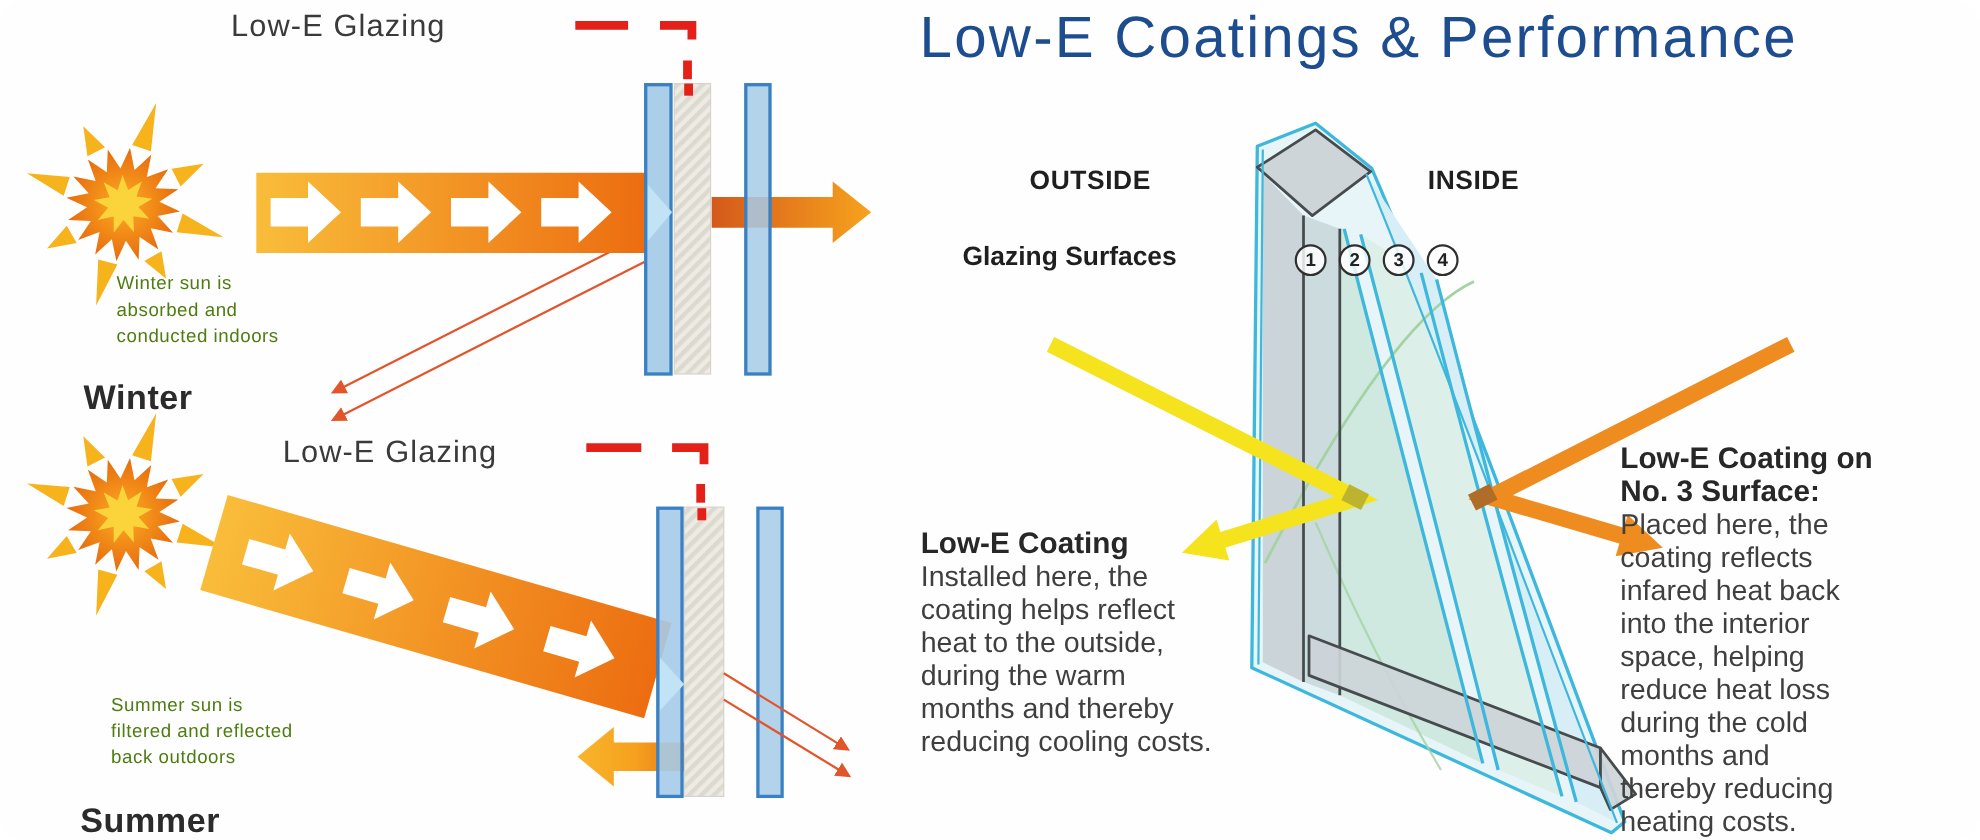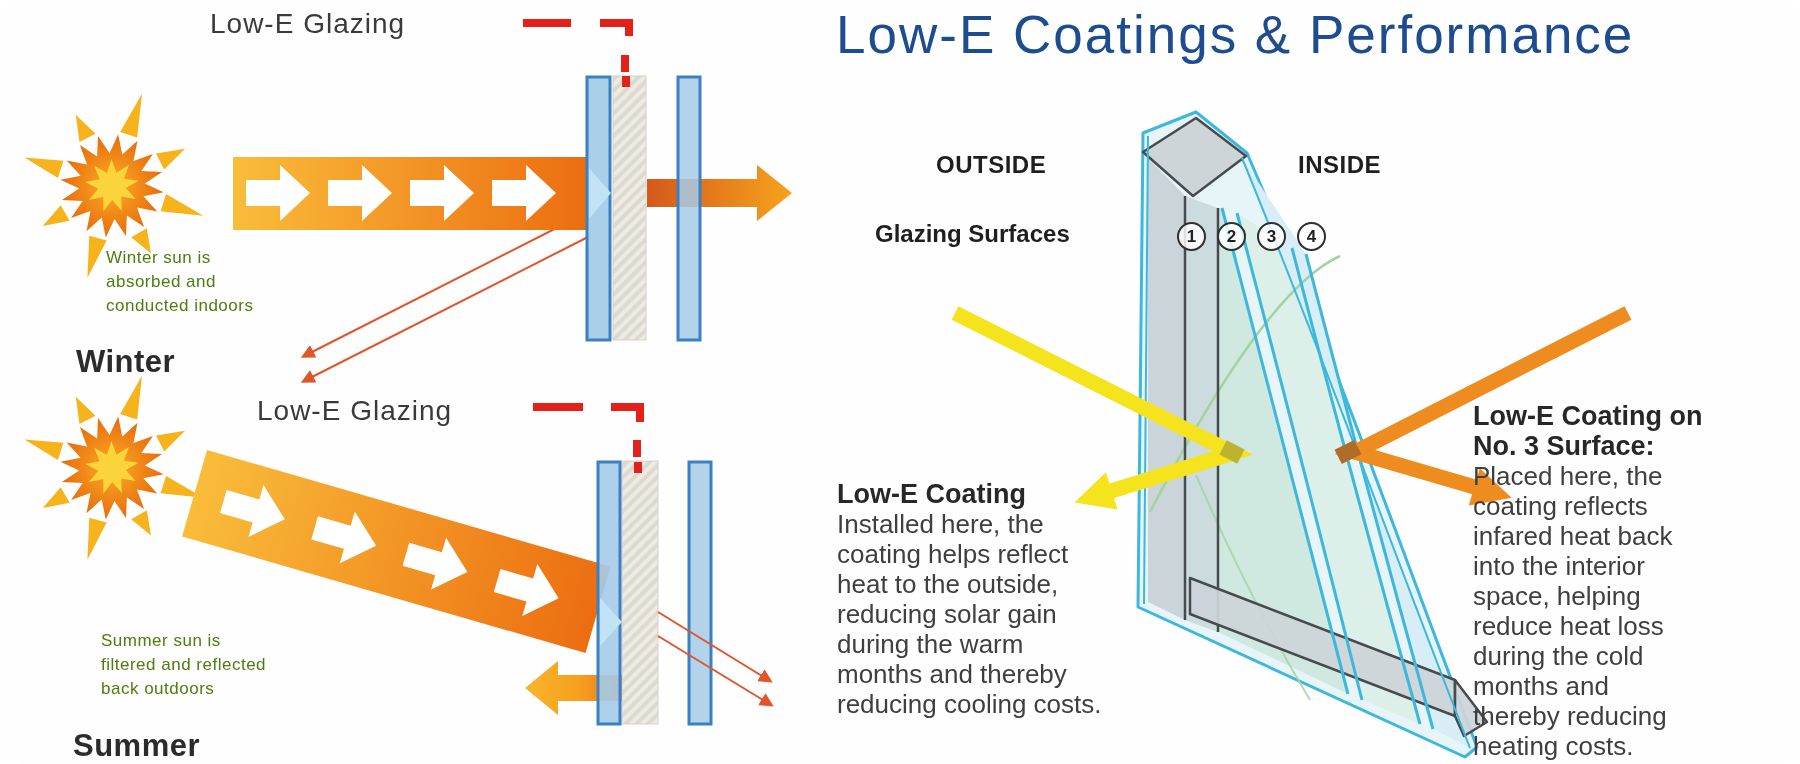"reducing solar gain" div { html: <div>reducing solar gain</div> -> none }
